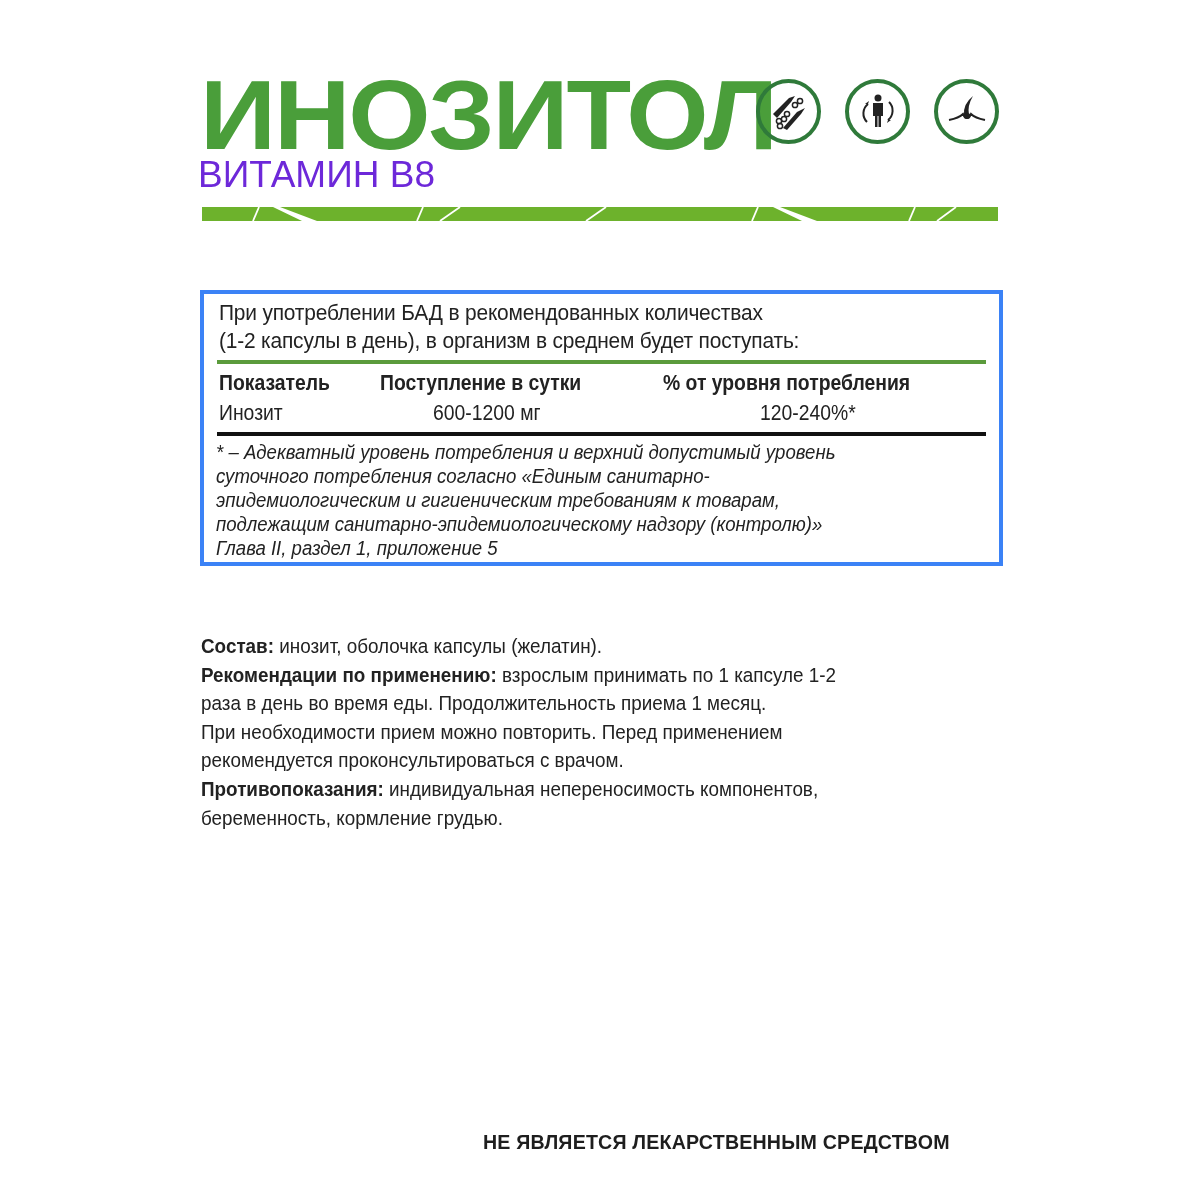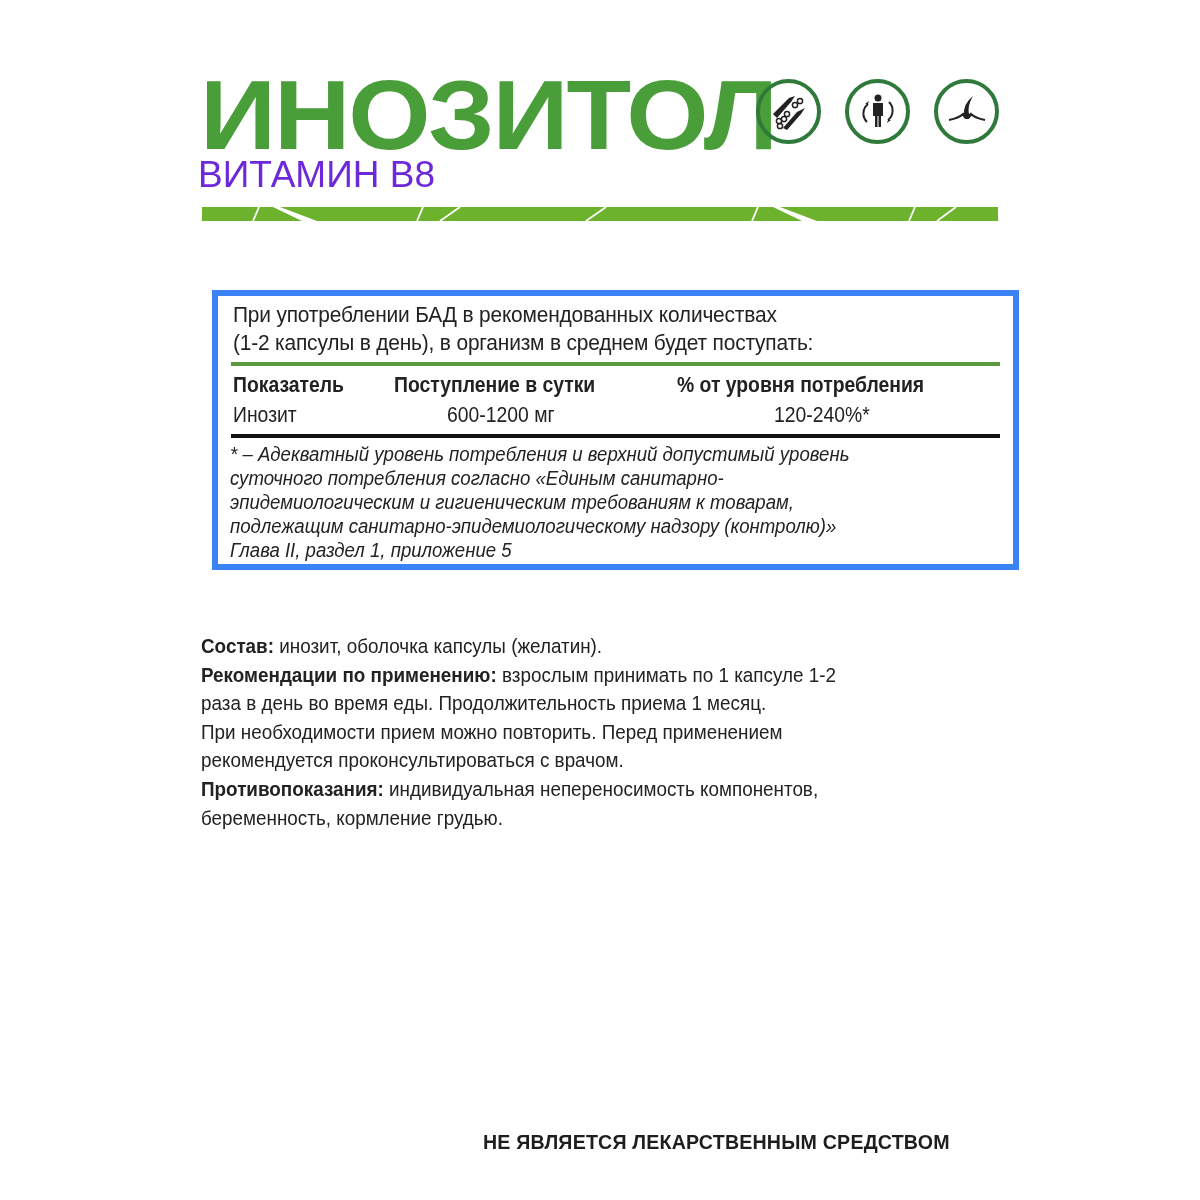"При употреблении БАД в рекомендованных" .info-box { border: 6px solid #3b82f6 -> 4px solid #3b82f6; left: 212px -> 200px }
